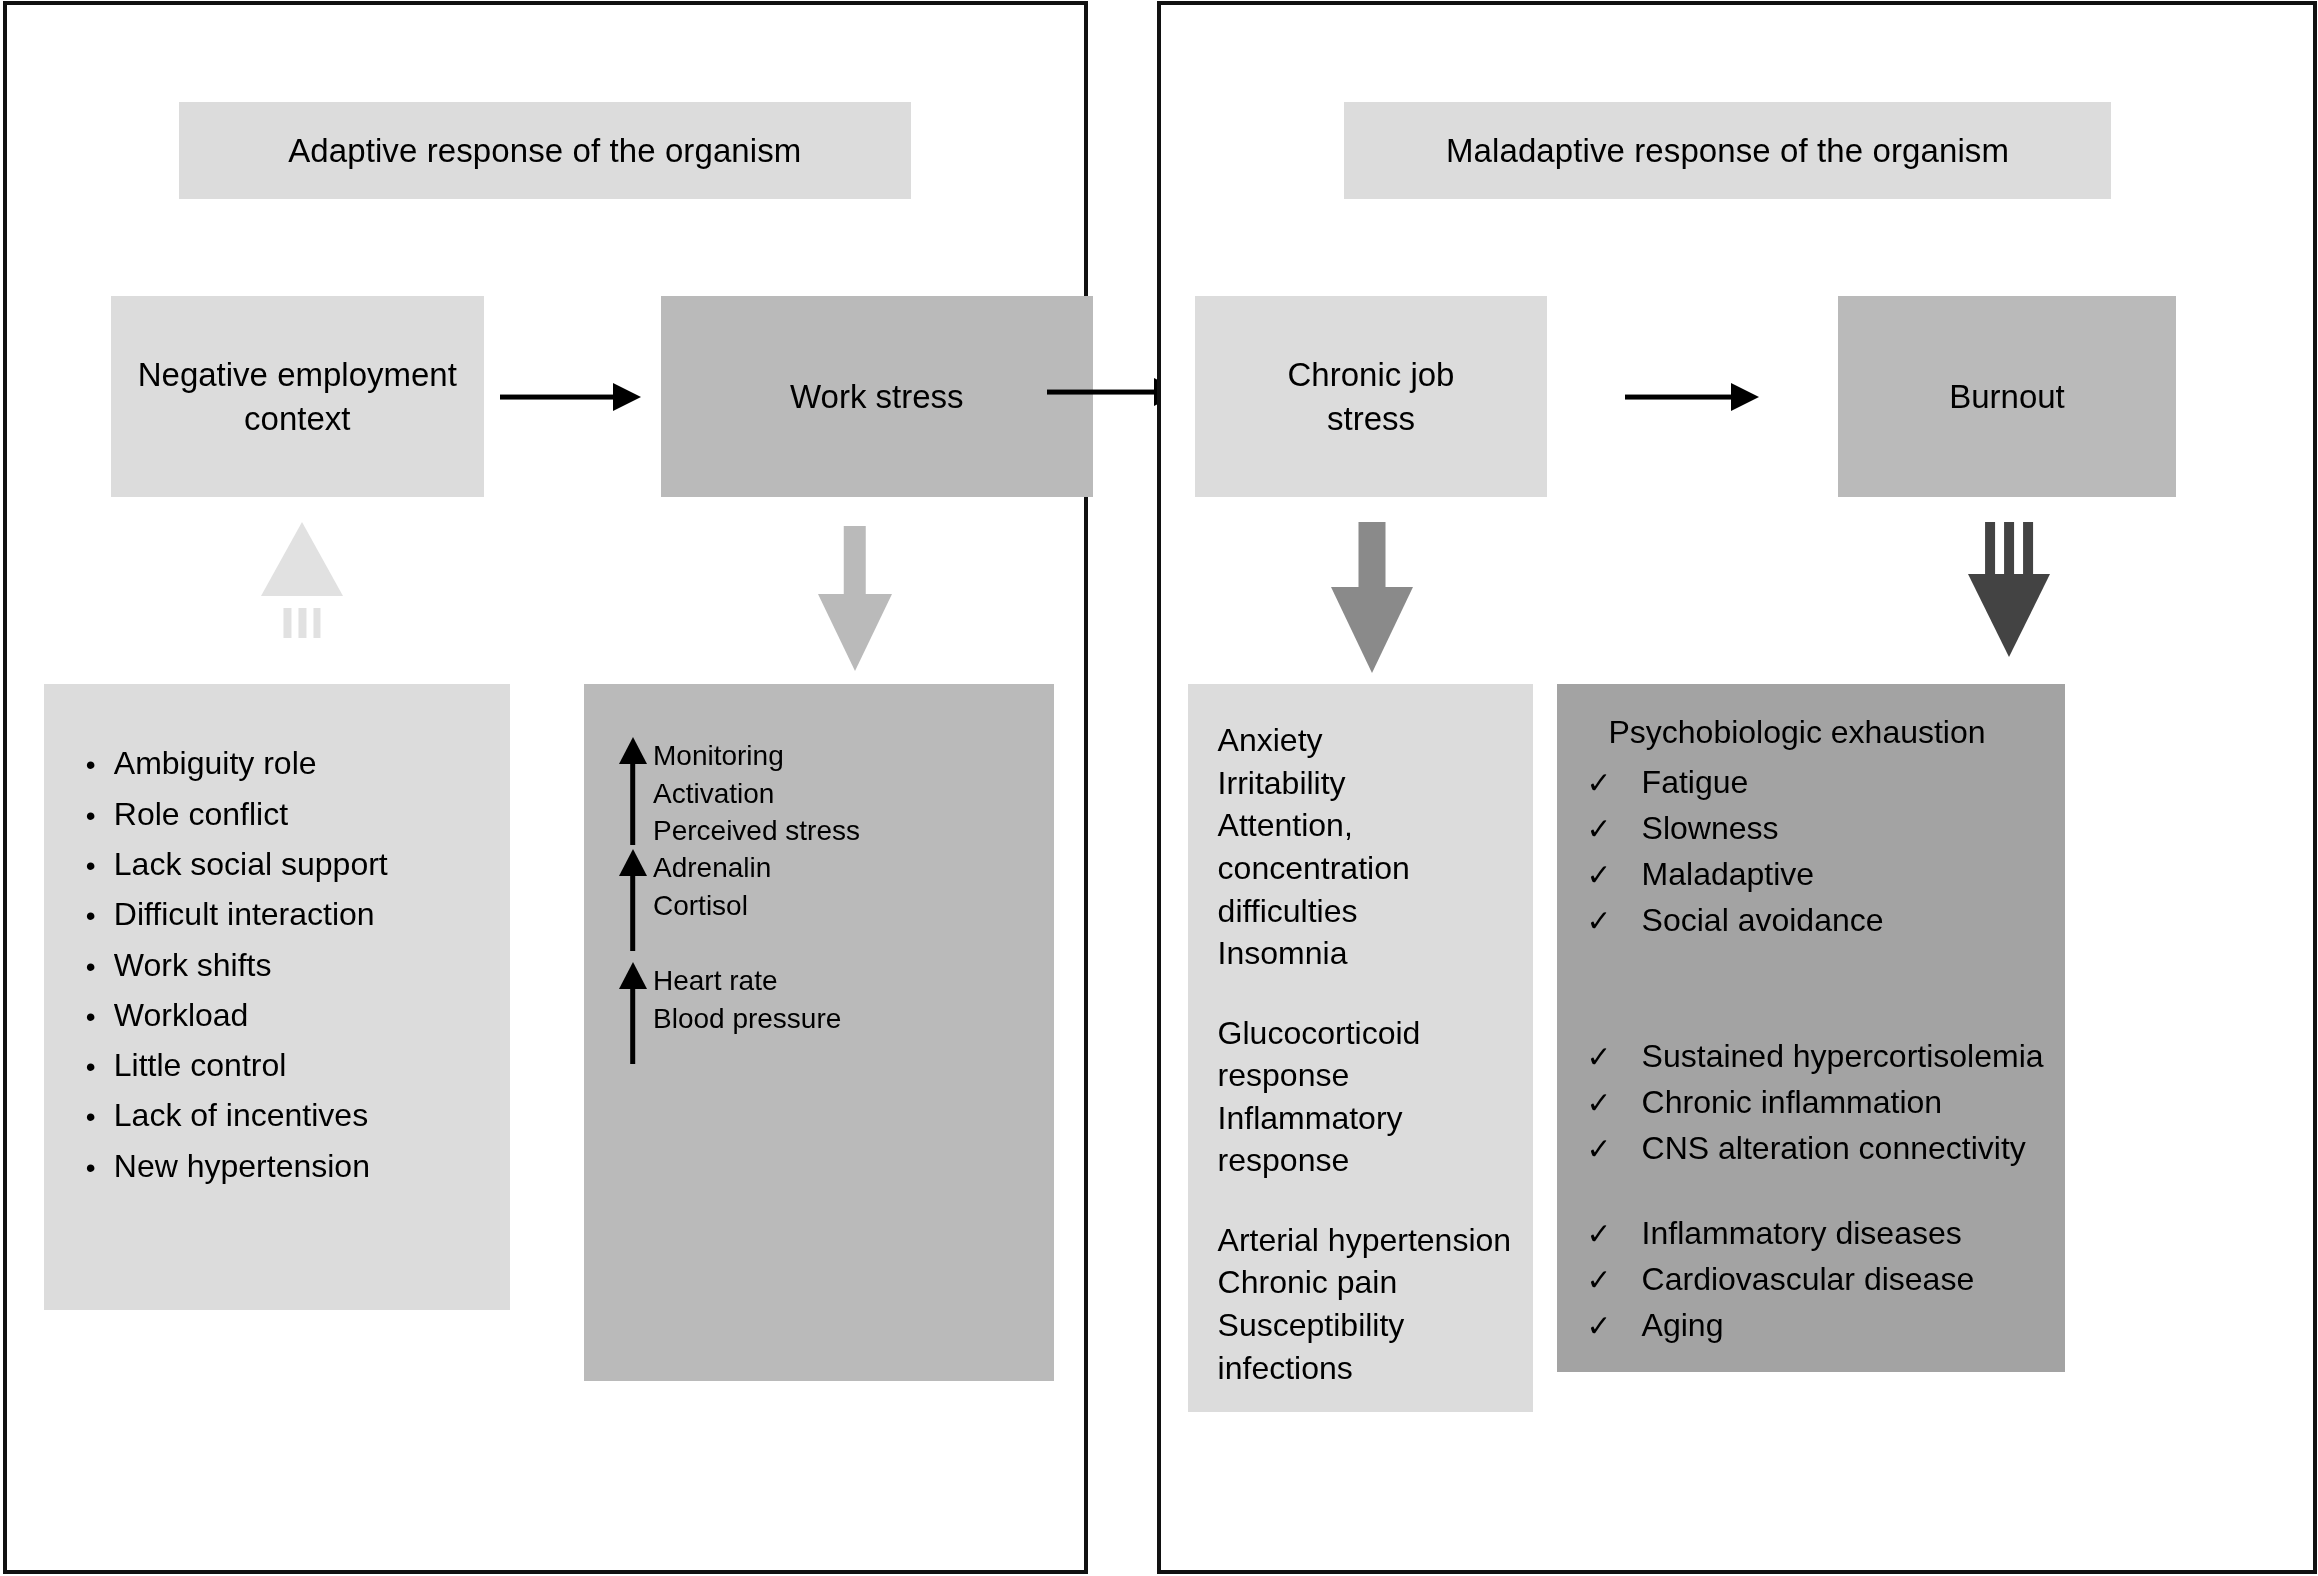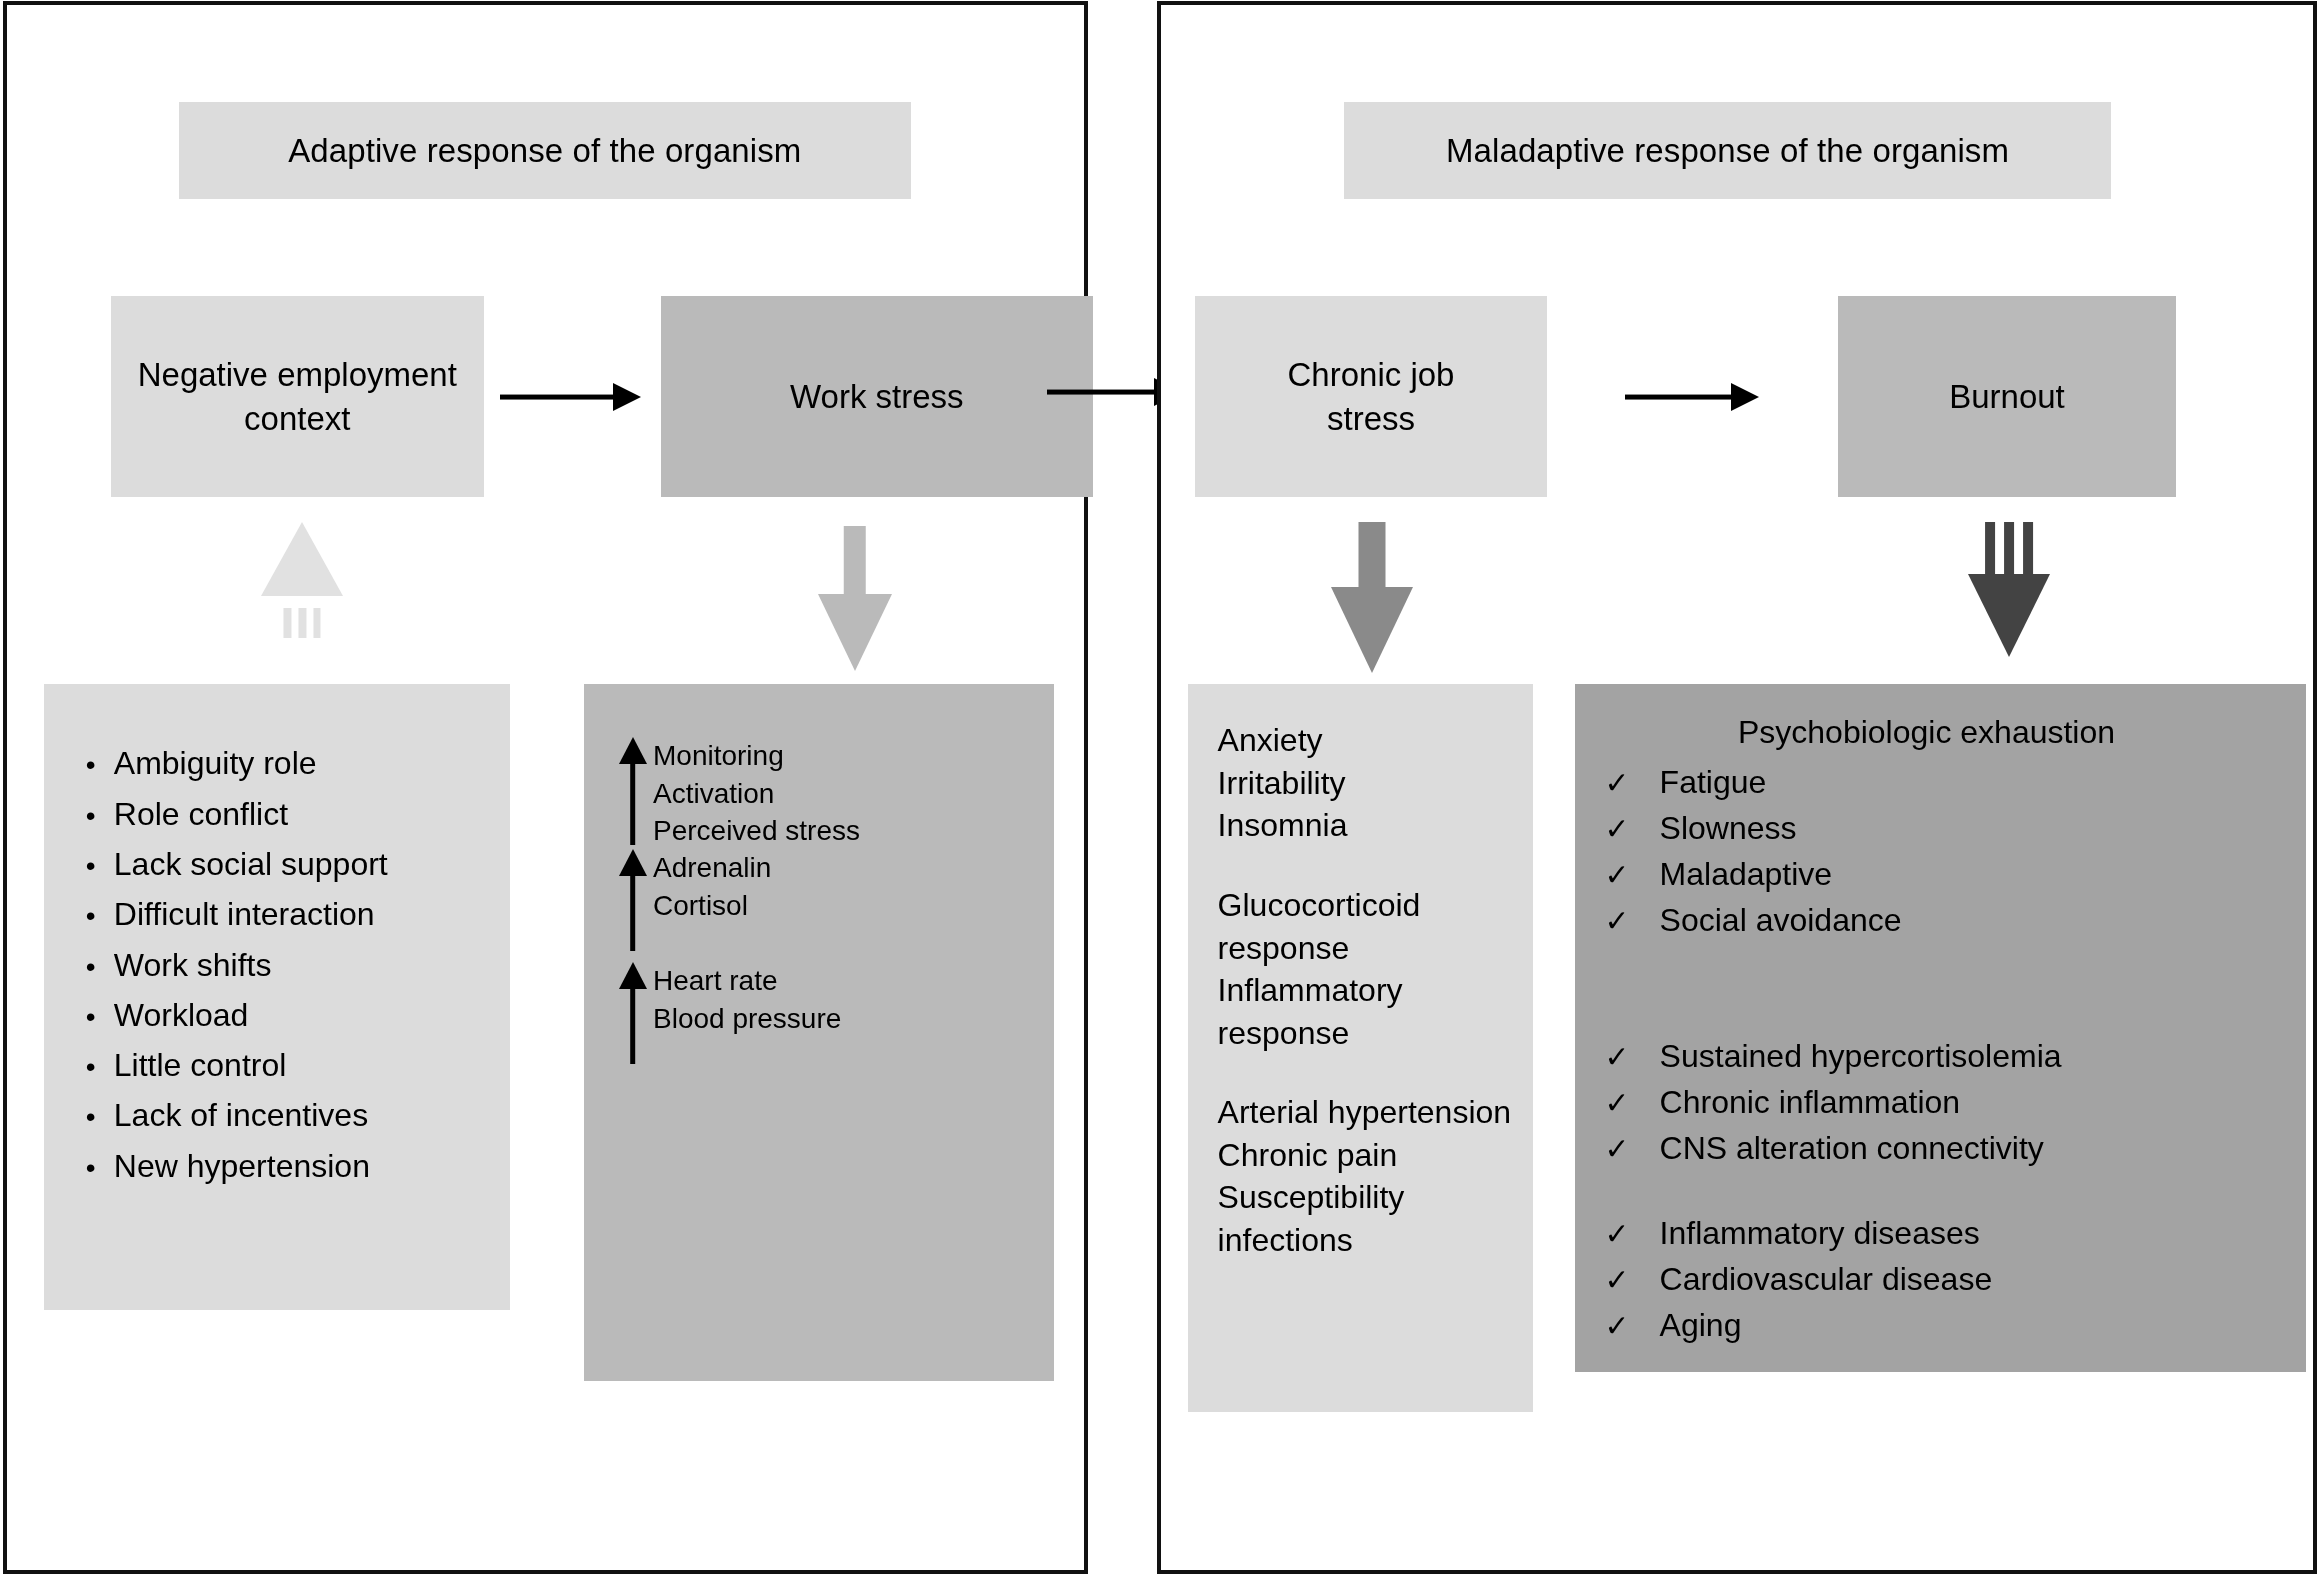"Psychobiologic exhaustion" div.list-box { left: 414px -> 396px; width: 731px -> 508px }
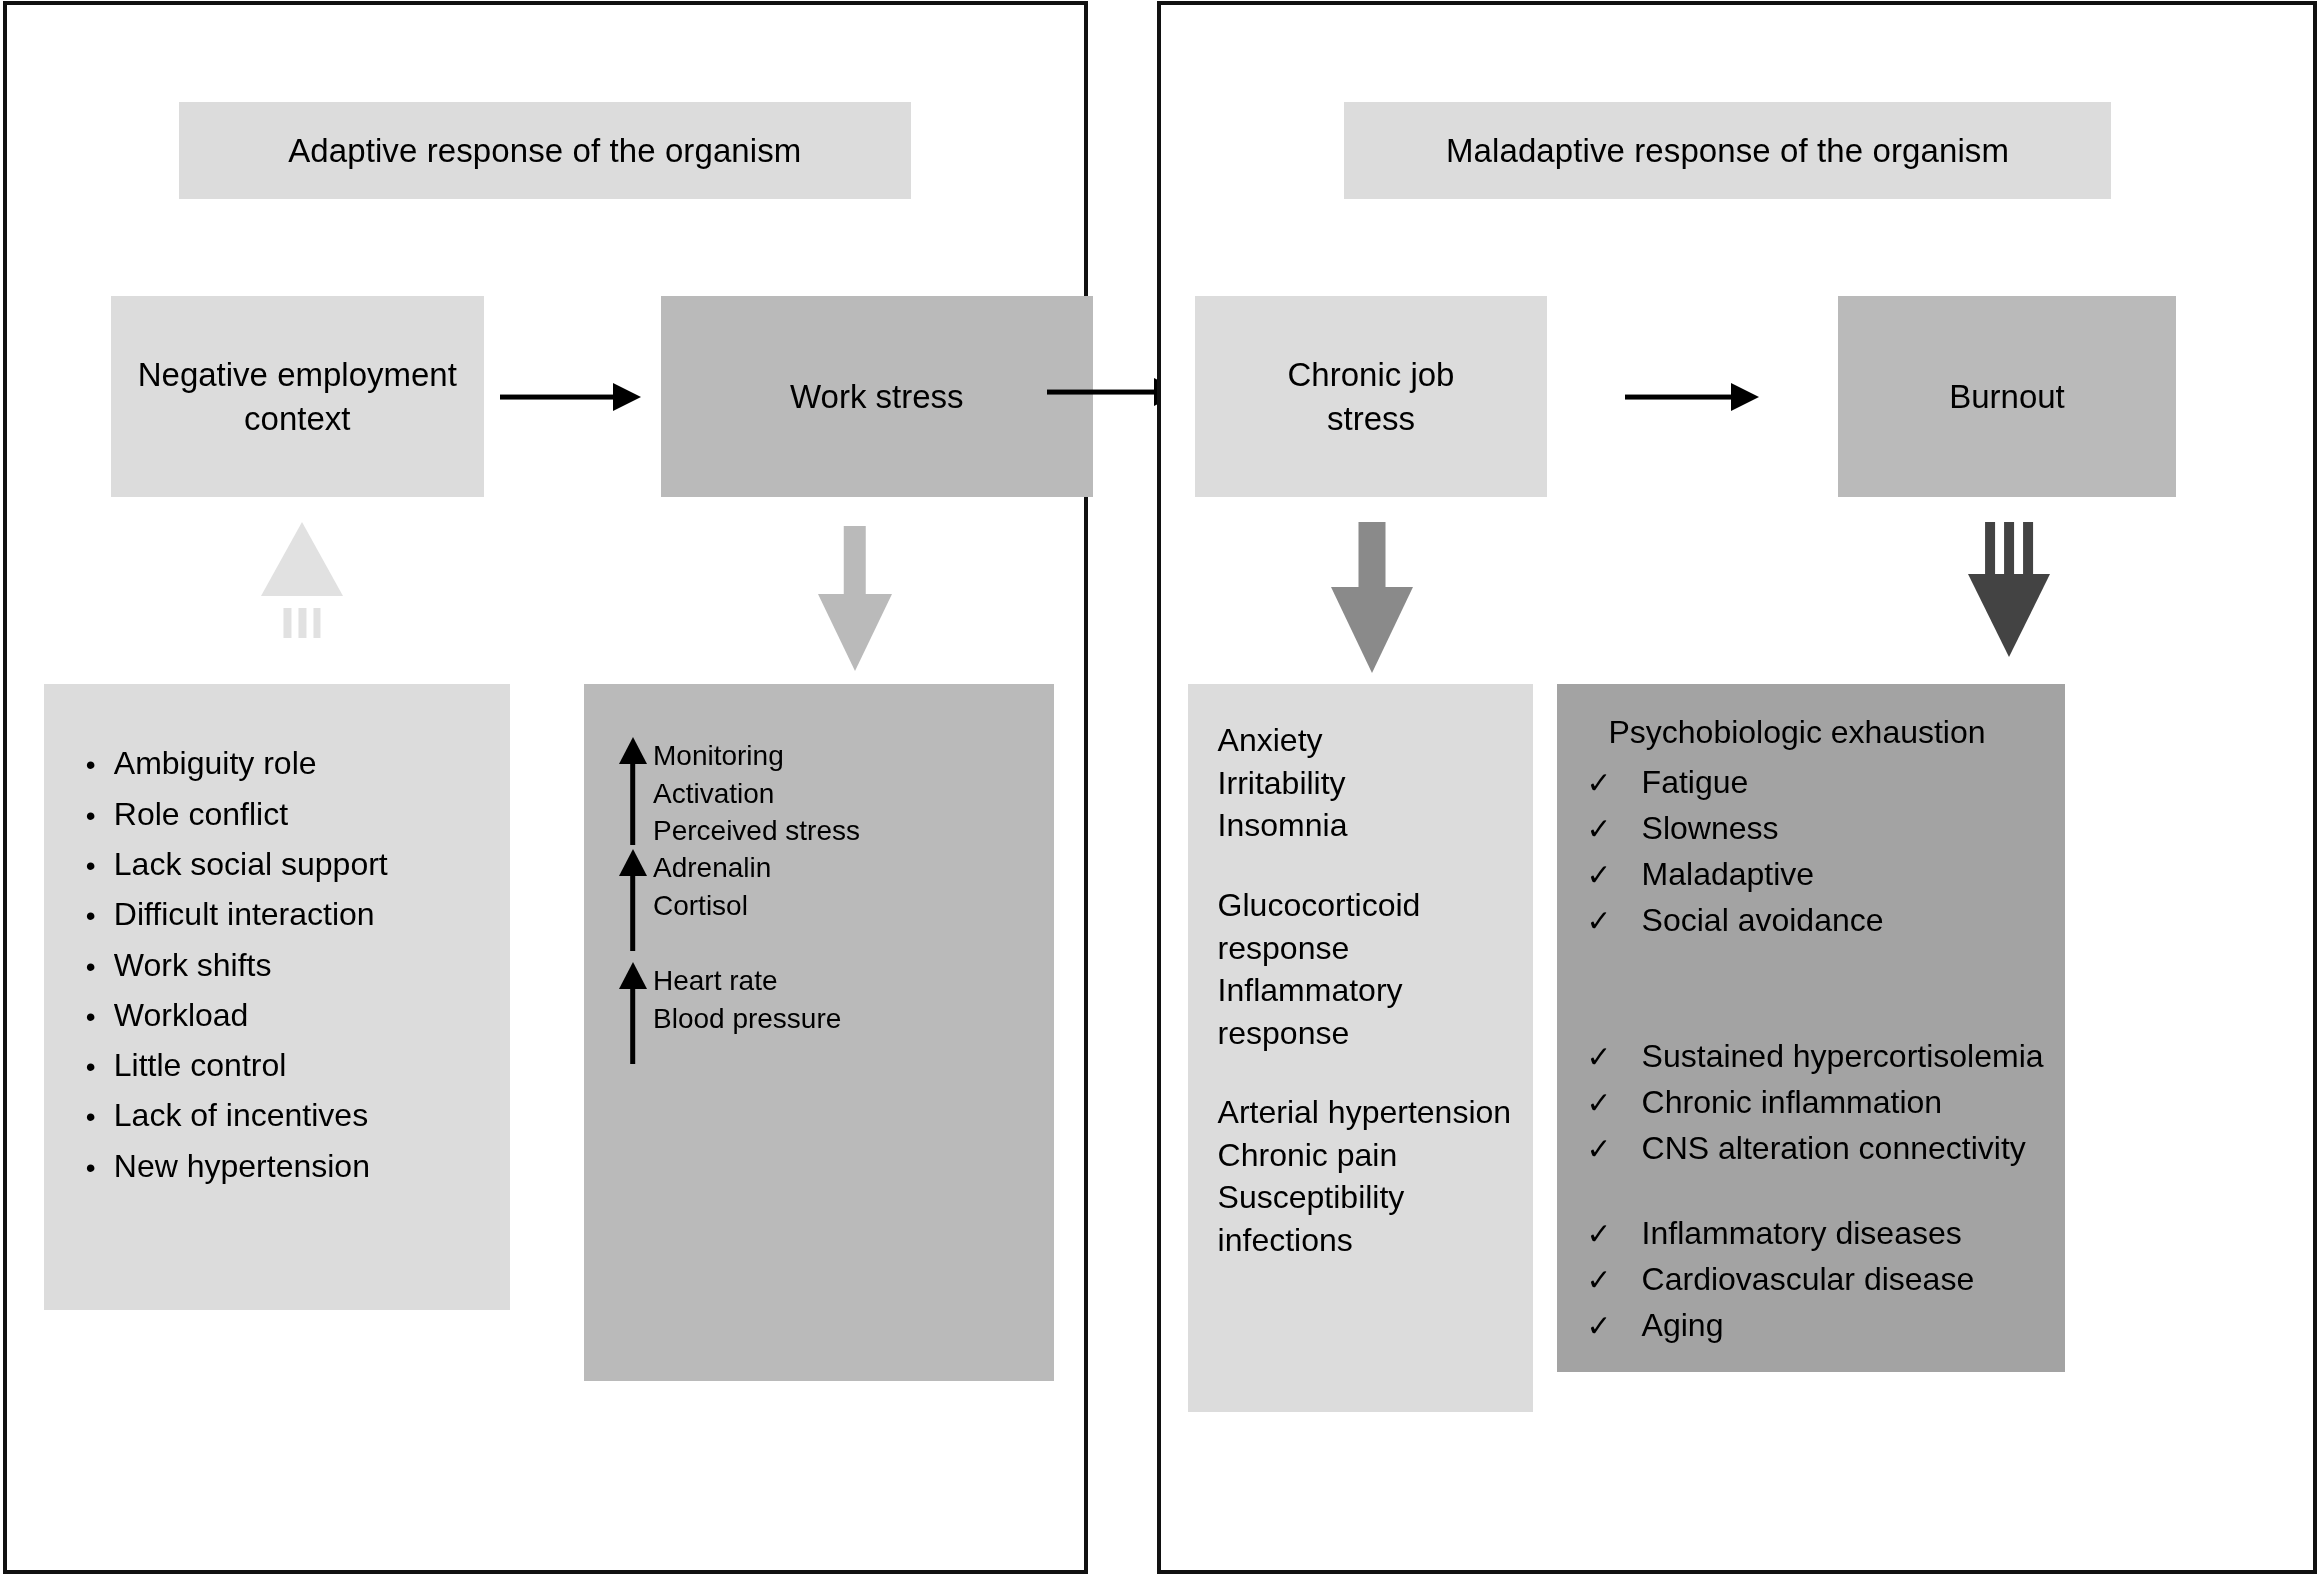"Attention, concentration" div.ln { html: none -> <div>Attention, concentration difficulties</div> }
